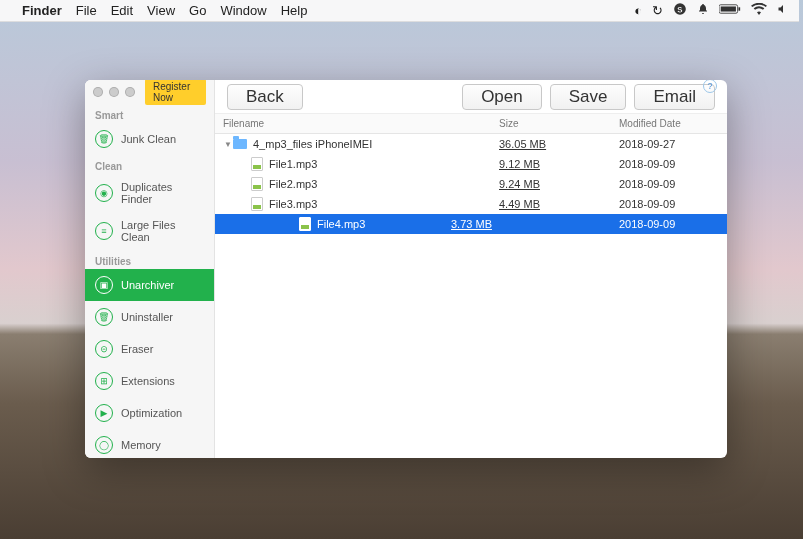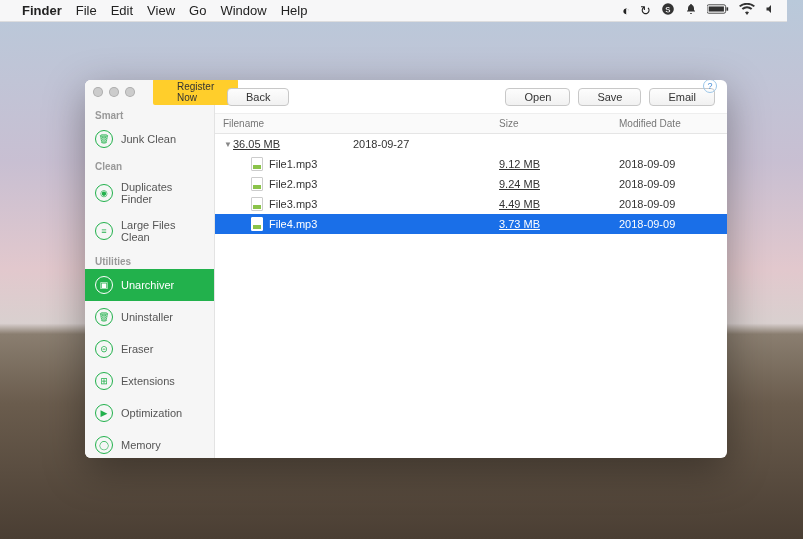"Finder" .menubar { right: 16px -> 4px }
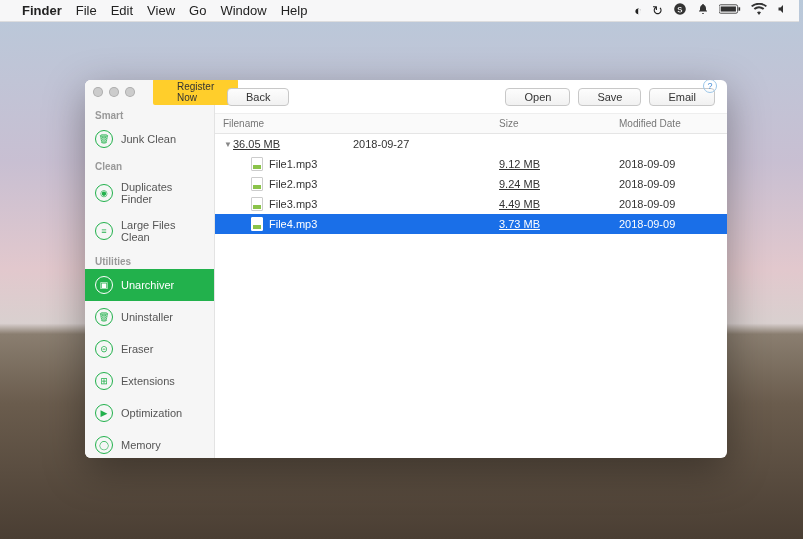"Register Now" .register { margin-left: 12px -> 4px; padding: 2px 24px -> 2px 8px }
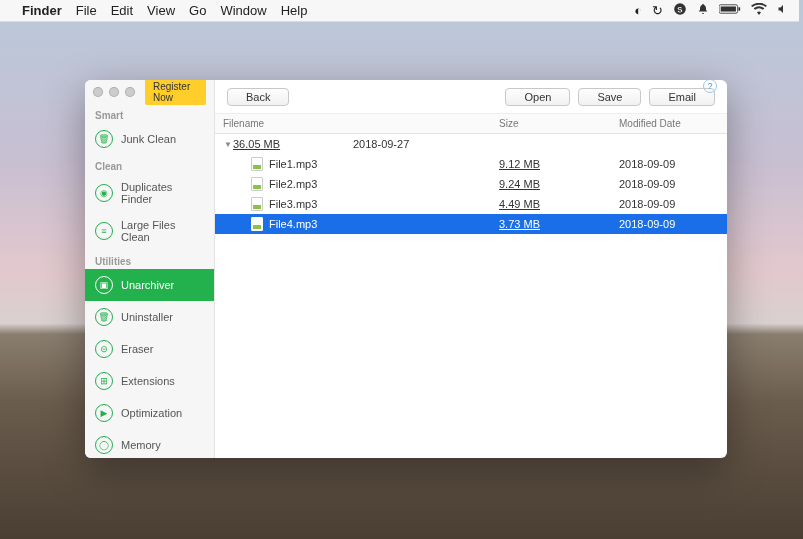"Back" .btn { font-size: 11px -> 17px }
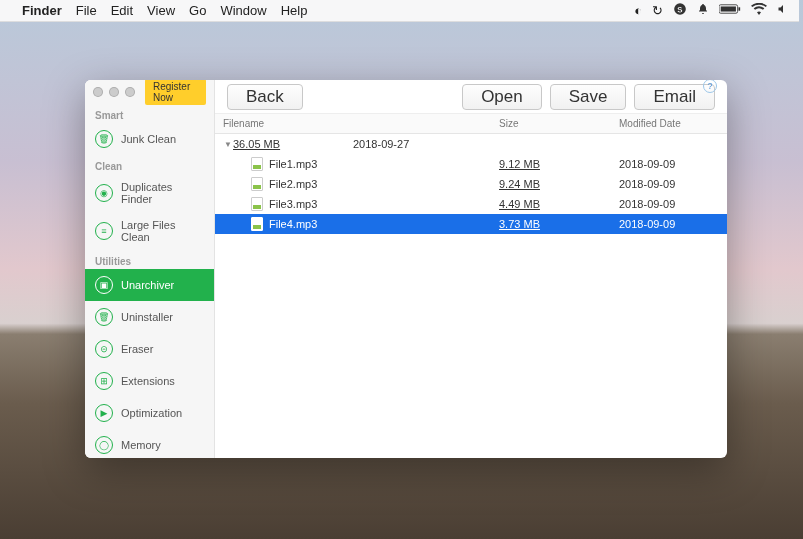"4_mp3_files iPhoneIMEI" span.fname { html: none -> <span> <span></span> <span>4_mp3_files iPhoneIMEI</span> </span> }
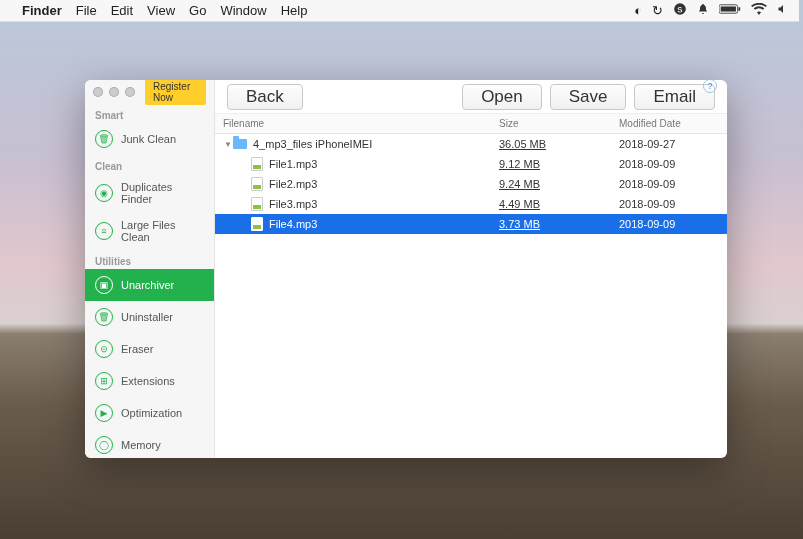"File4.mp3" .row.selected { gap: none -> 48px }
